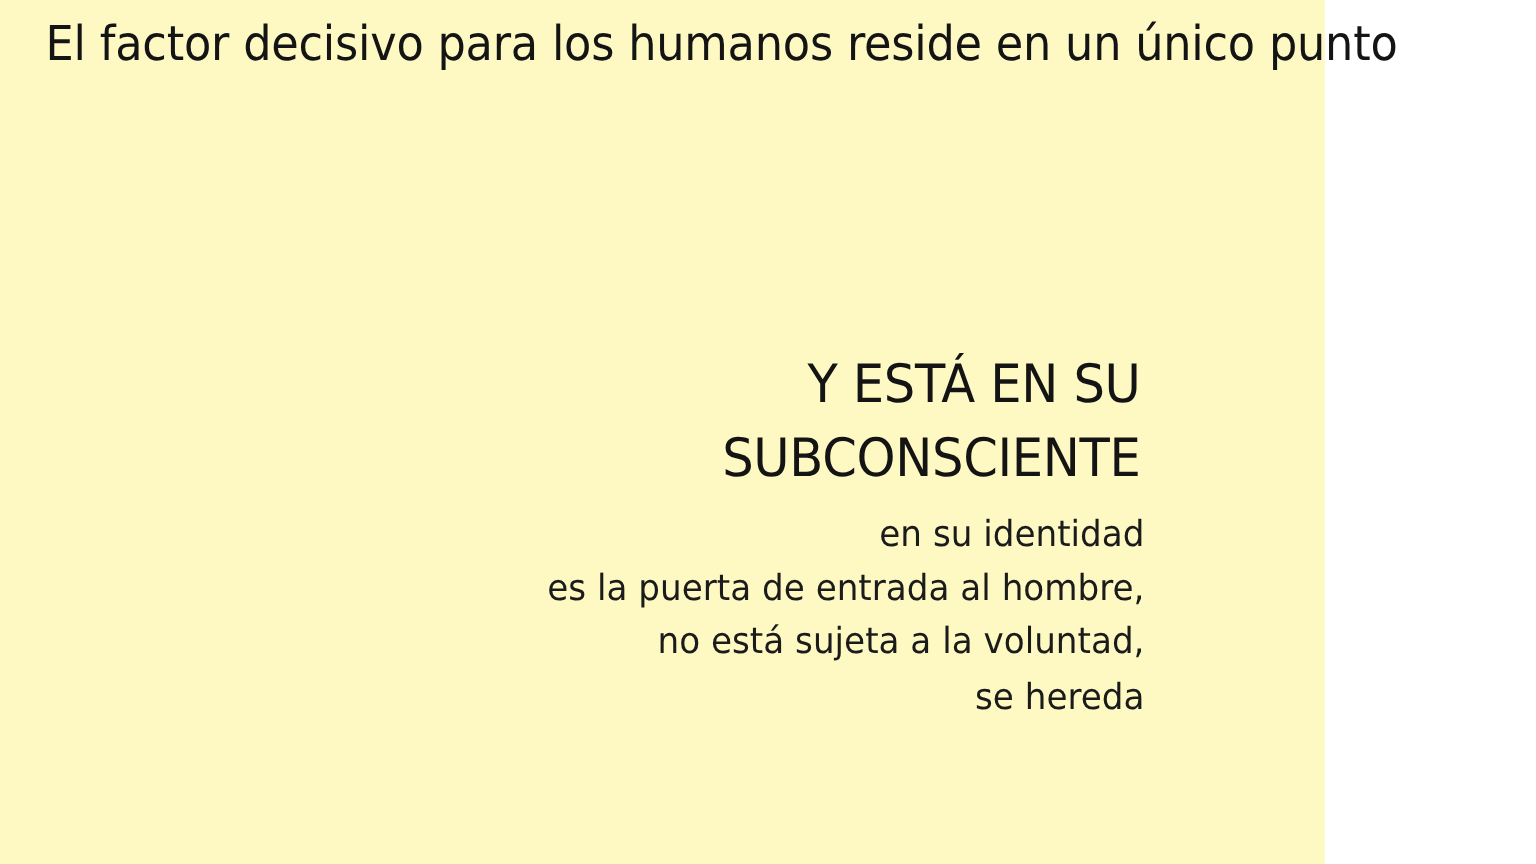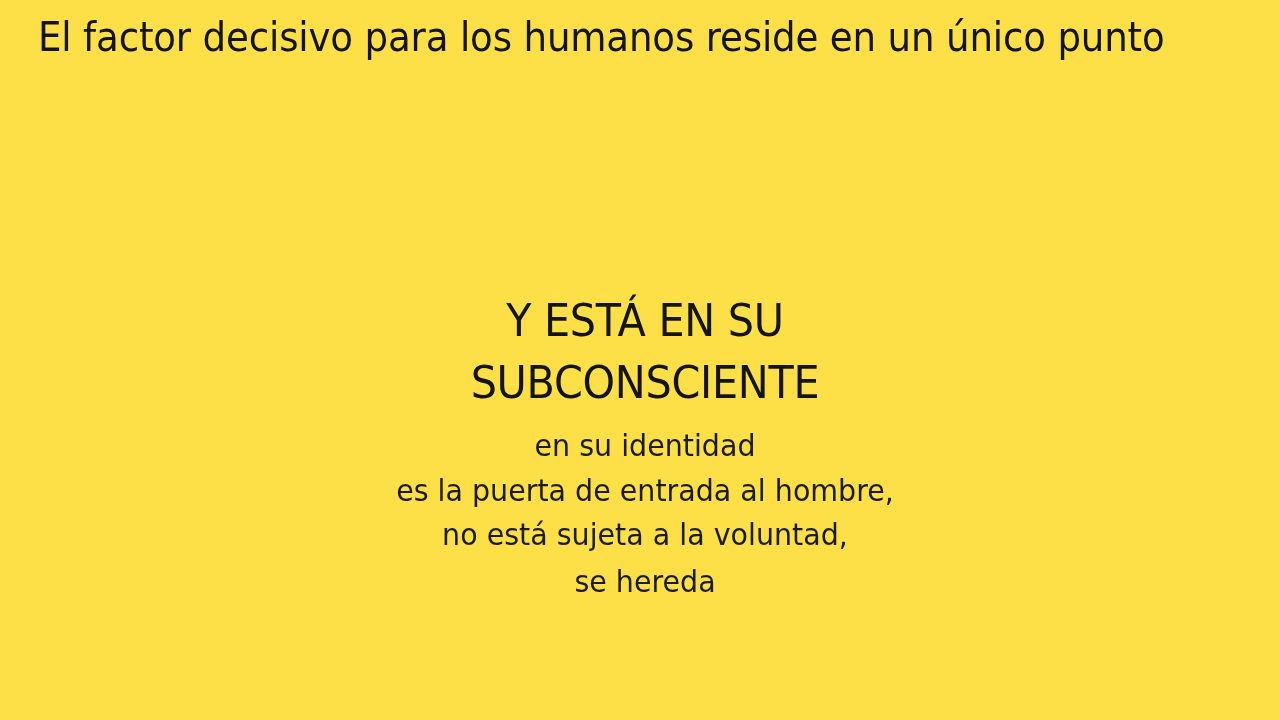"El factor decisivo para los" .slide { background: #fde047 -> #fef9c3; width: 1280px -> 1104px }
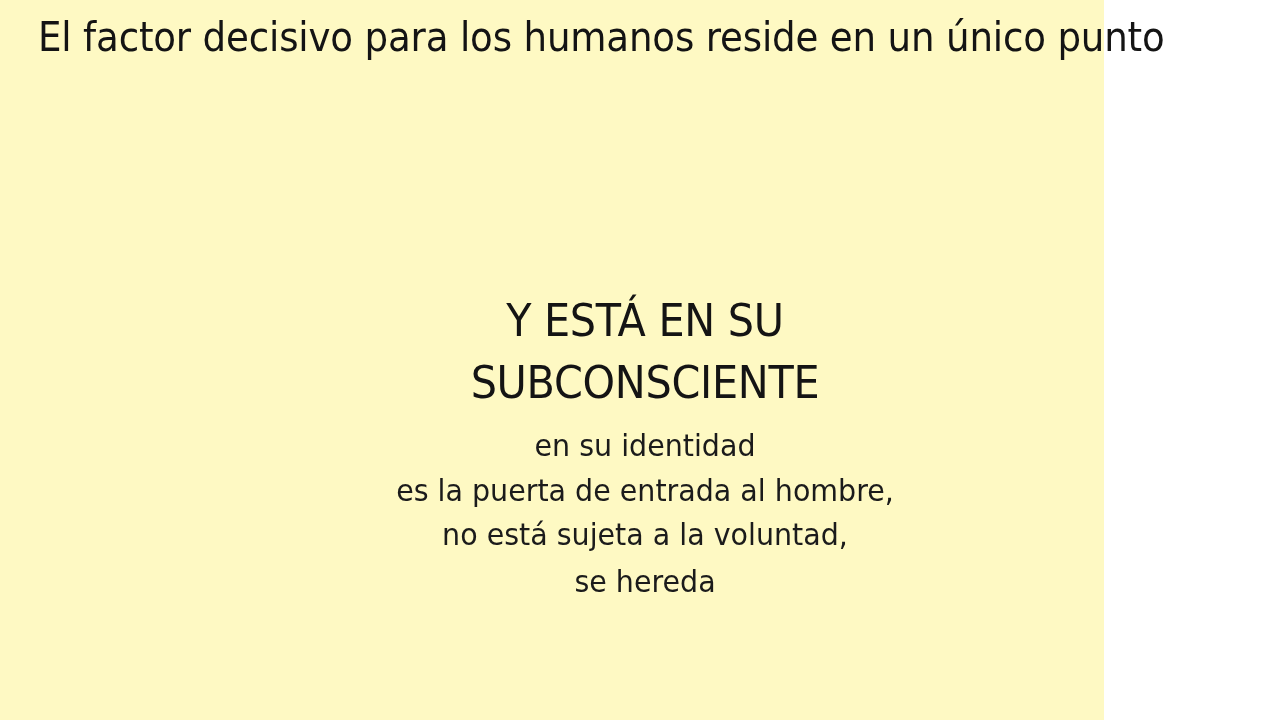"Y ESTÁ EN SU" .body-block { text-align: center -> right }
